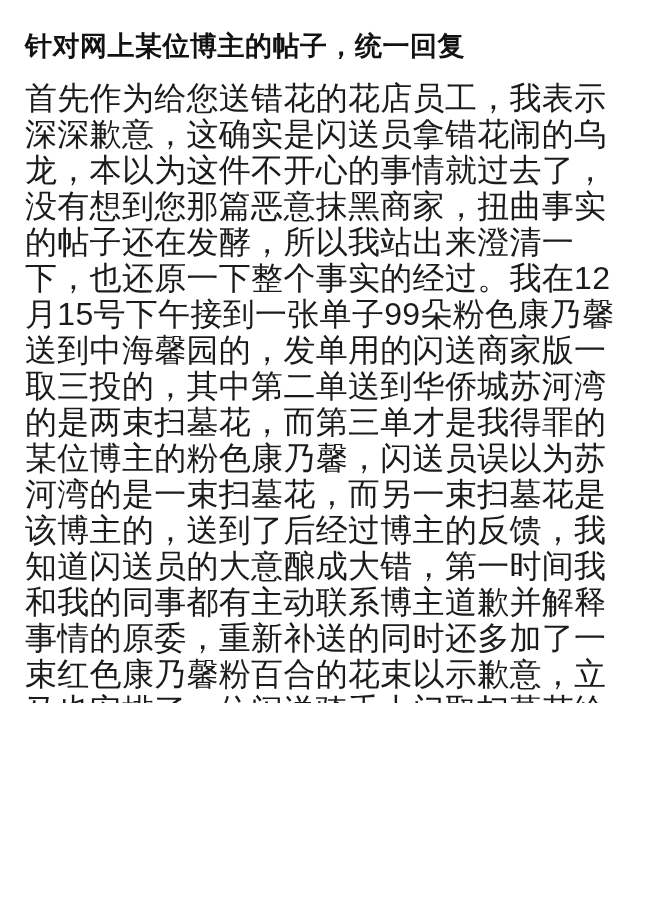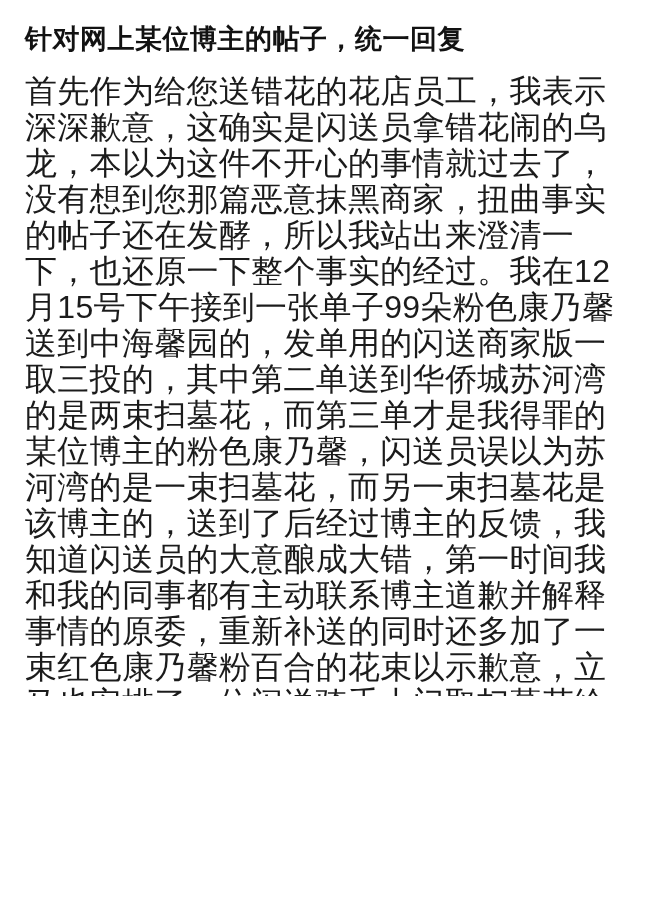"针对网上某位博主的帖子，统一回复" .page { margin-top: none -> 7px }
